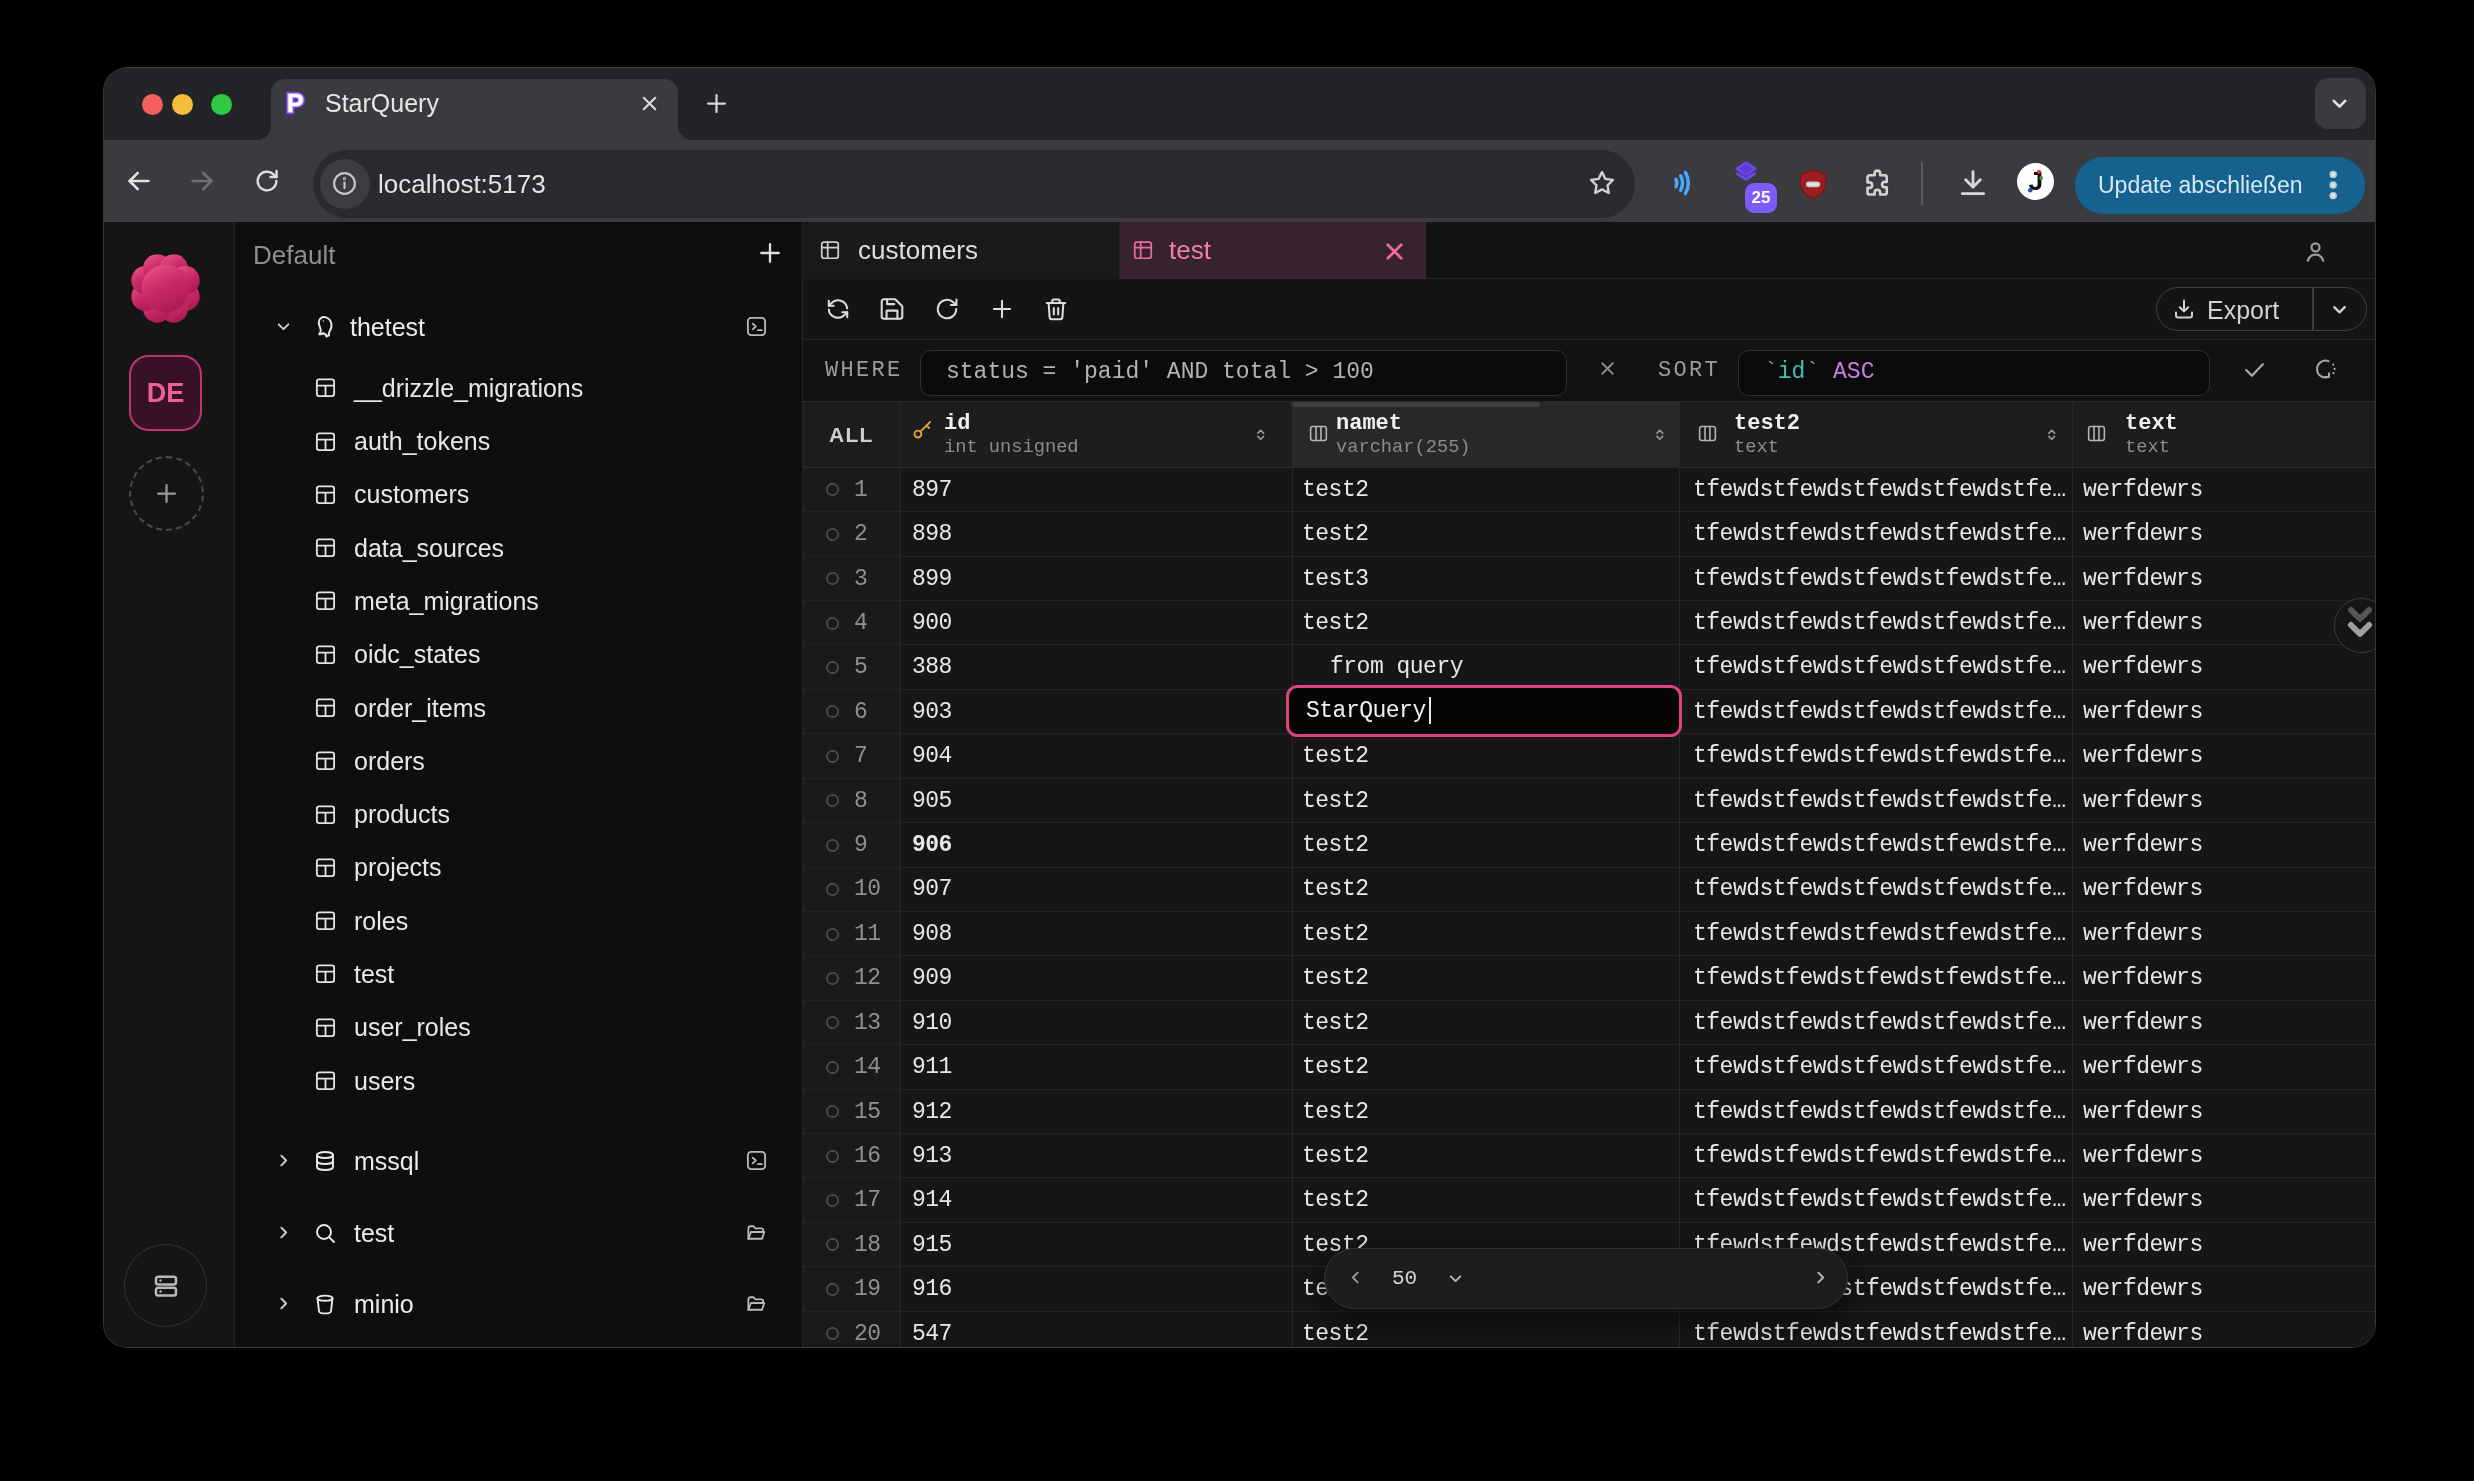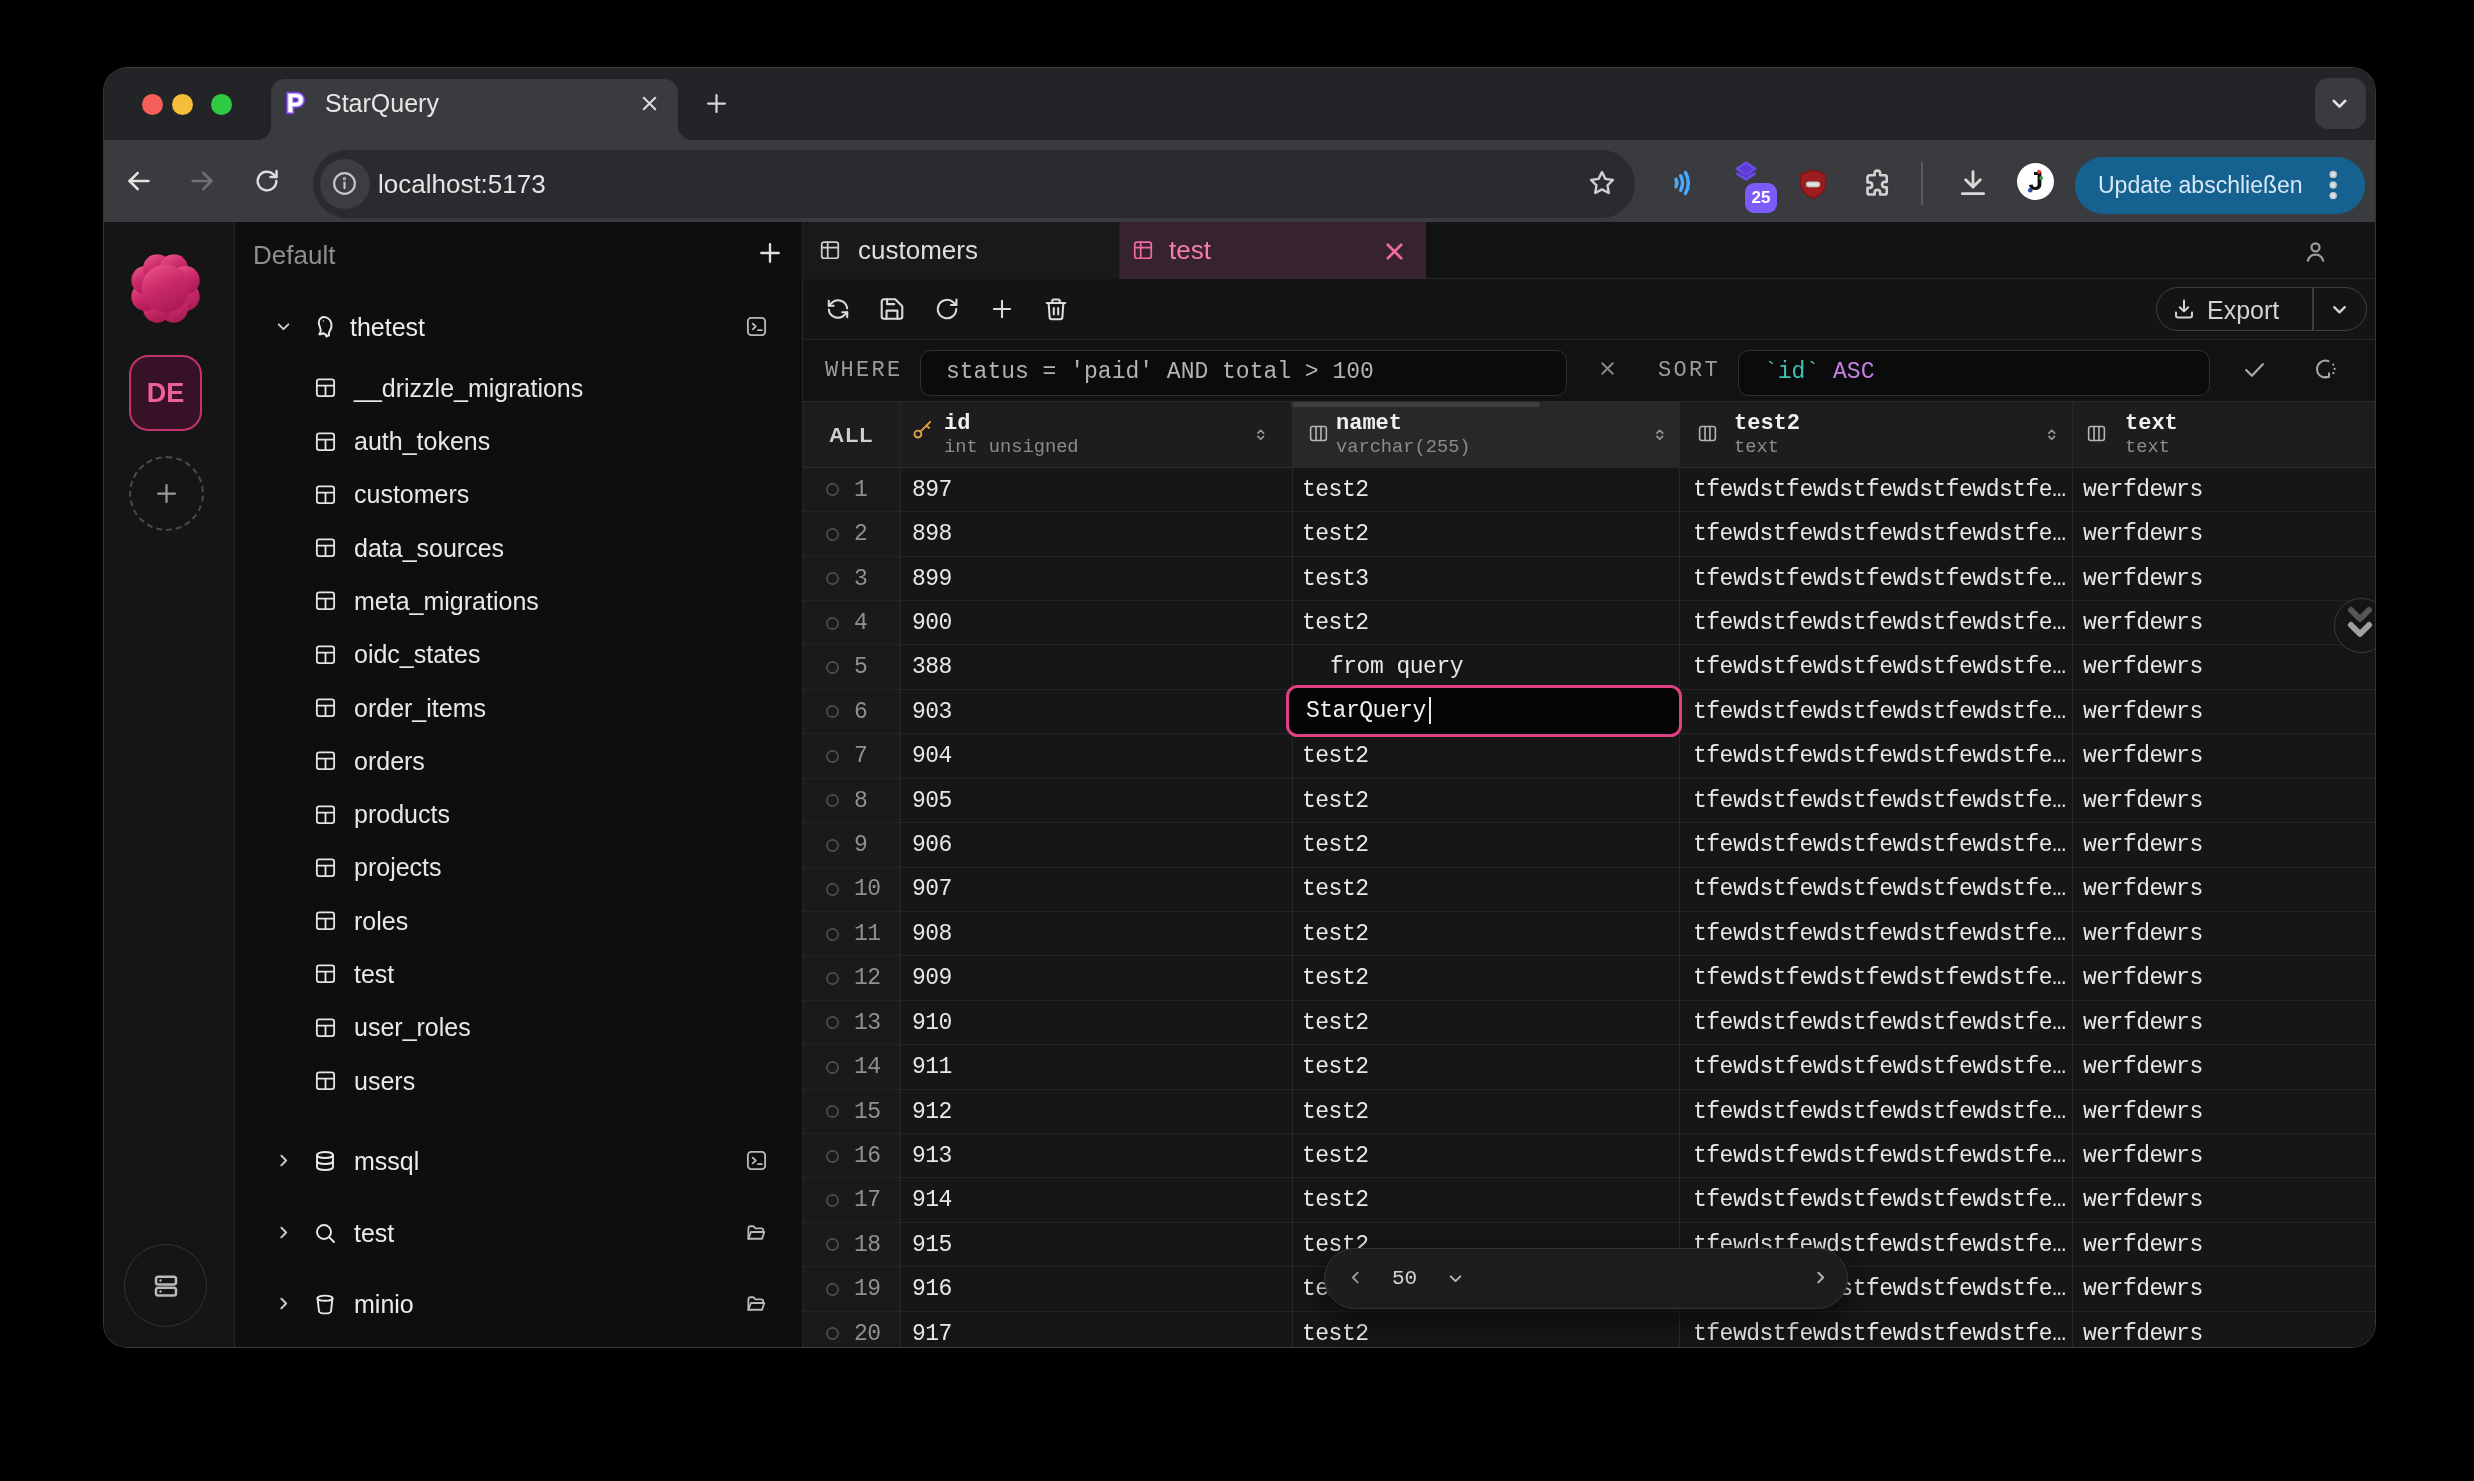"906" div.mono { font-weight: none -> bold }
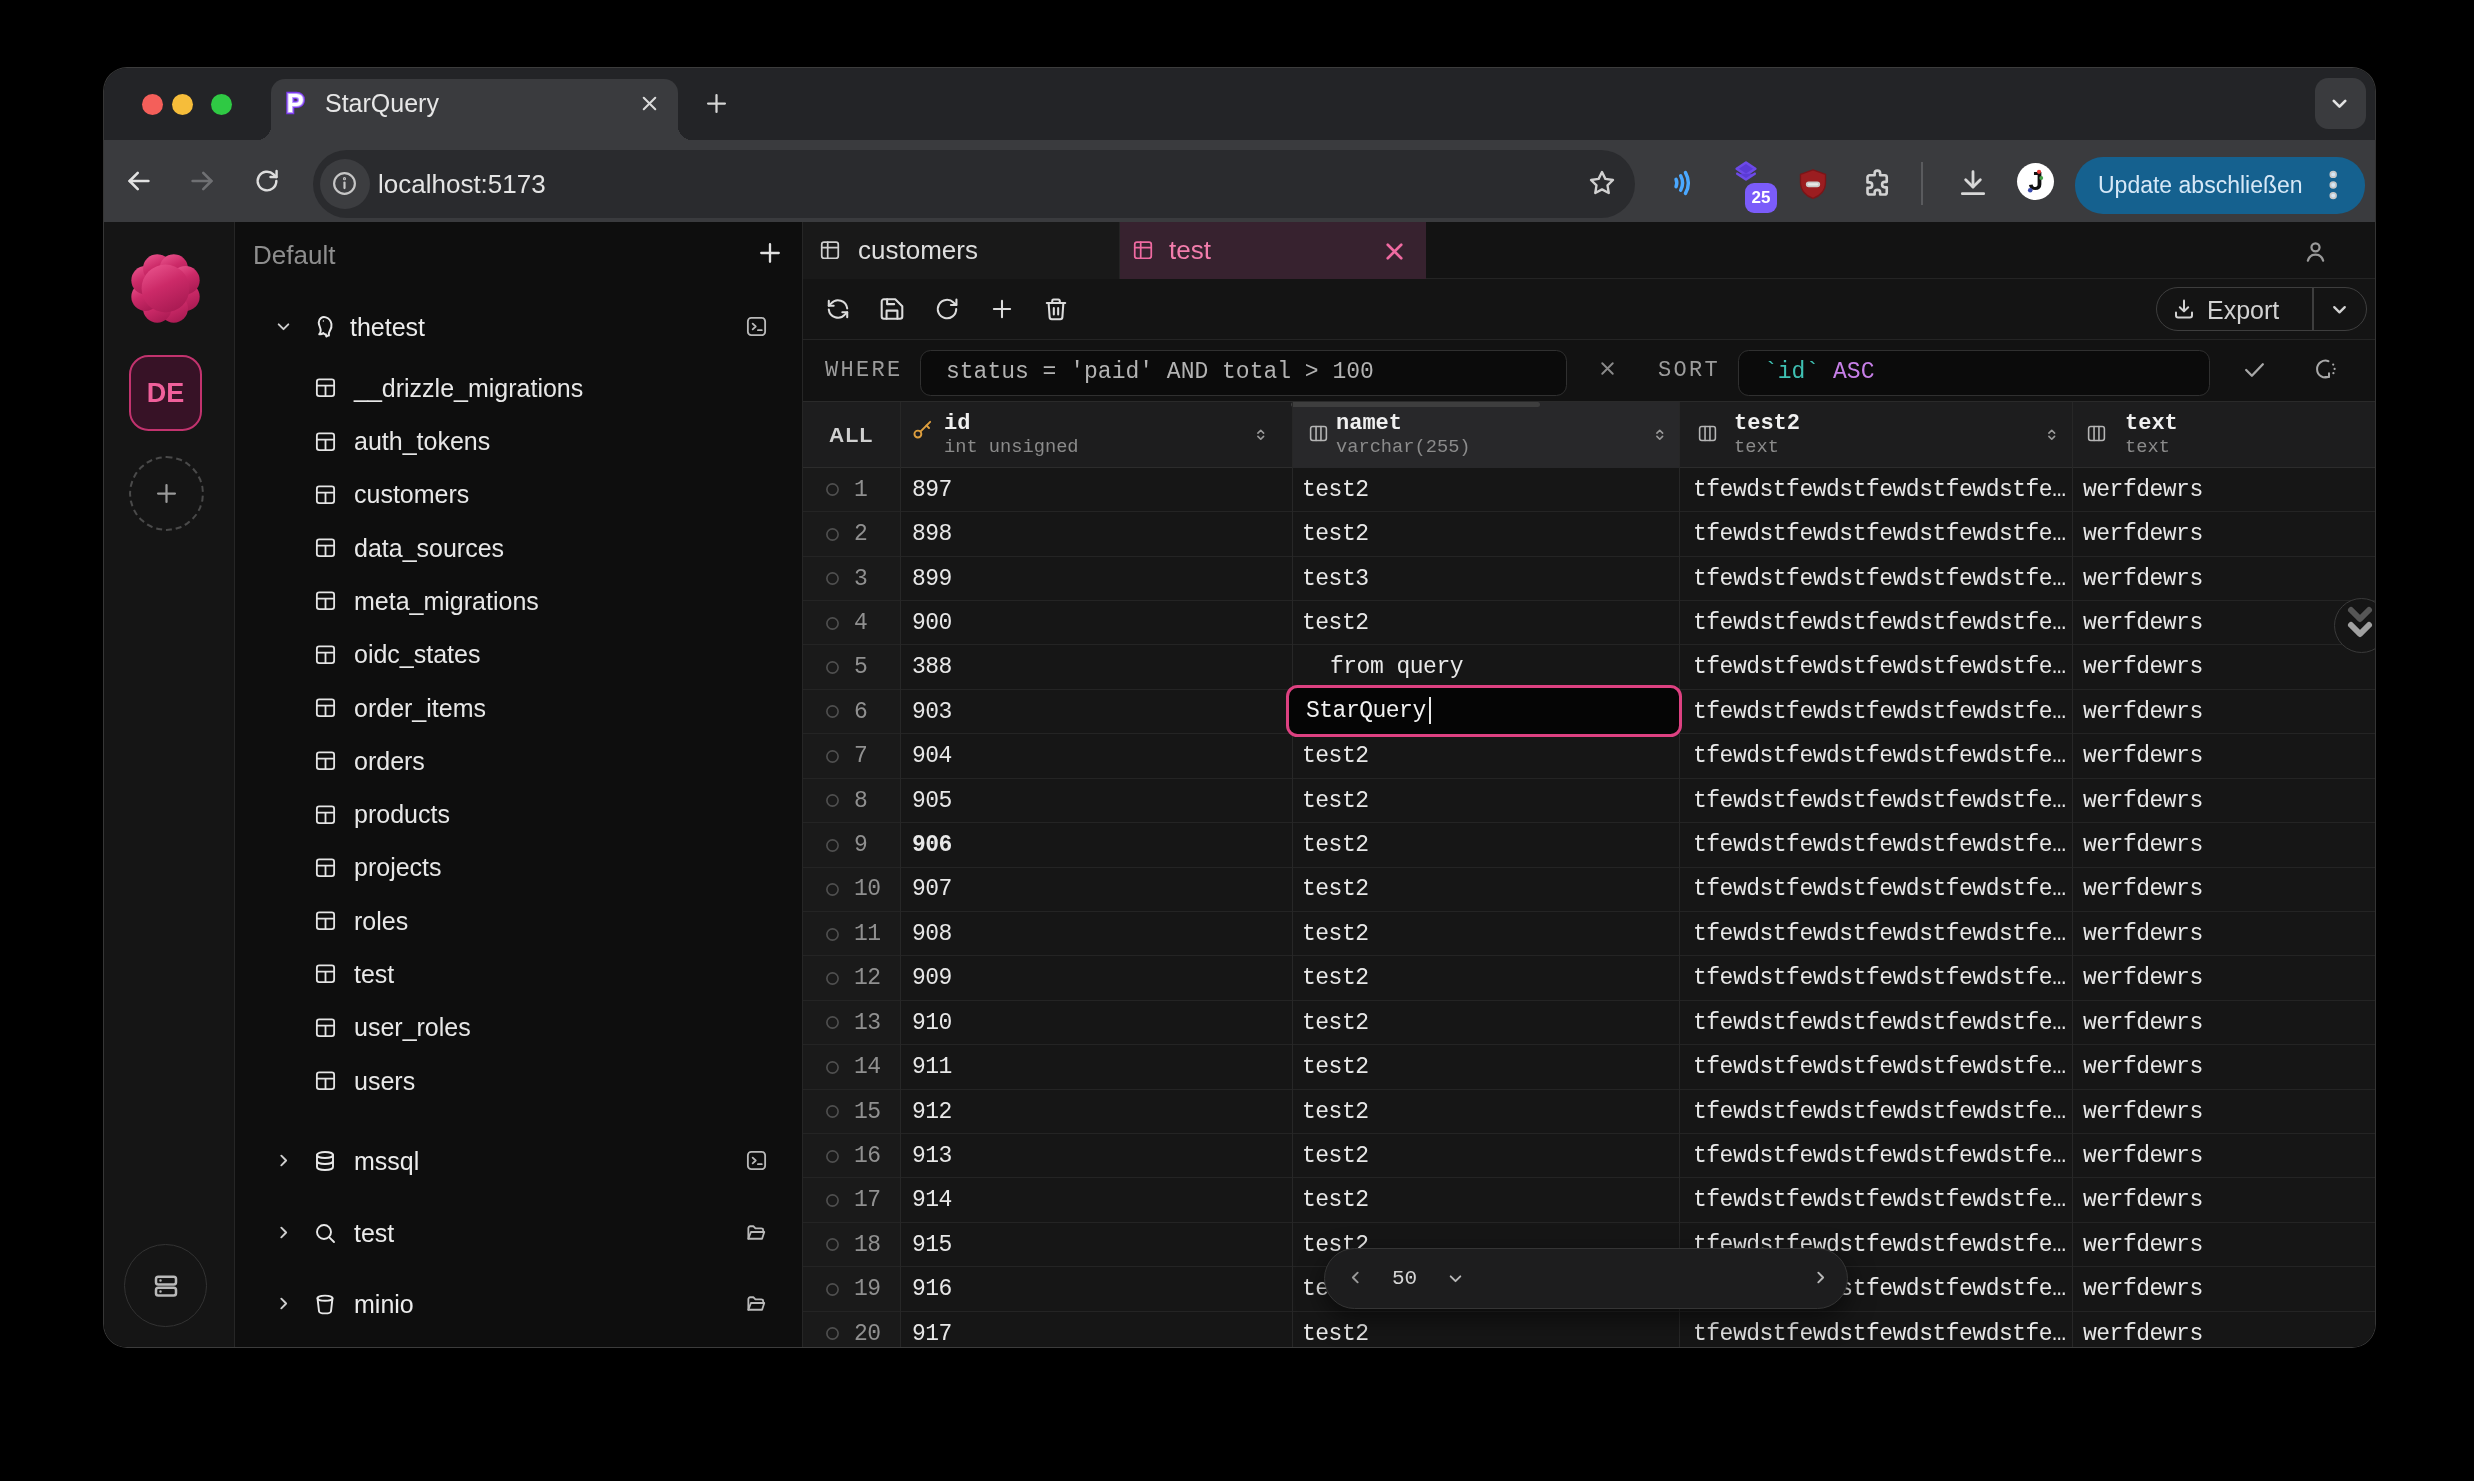"917" div.mono { text: 917 -> 547 }
